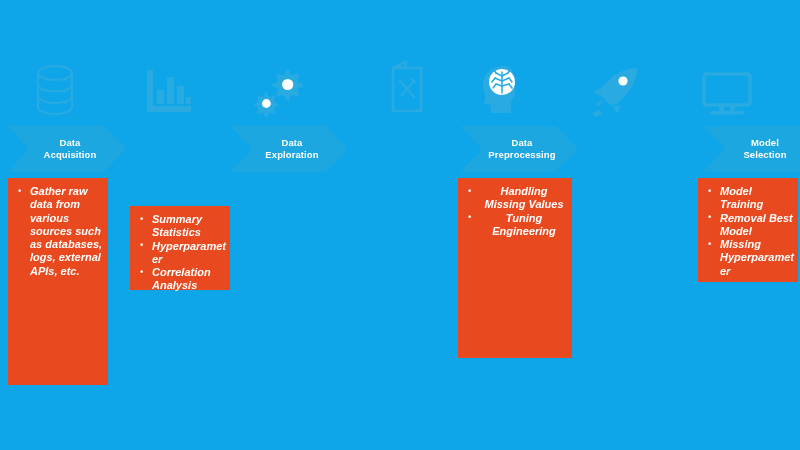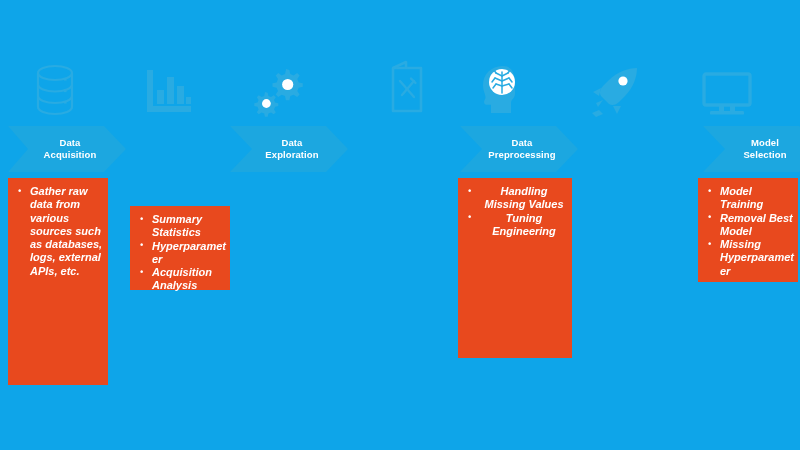"Acquisition Analysis" li { text: Acquisition -> Correlation }
